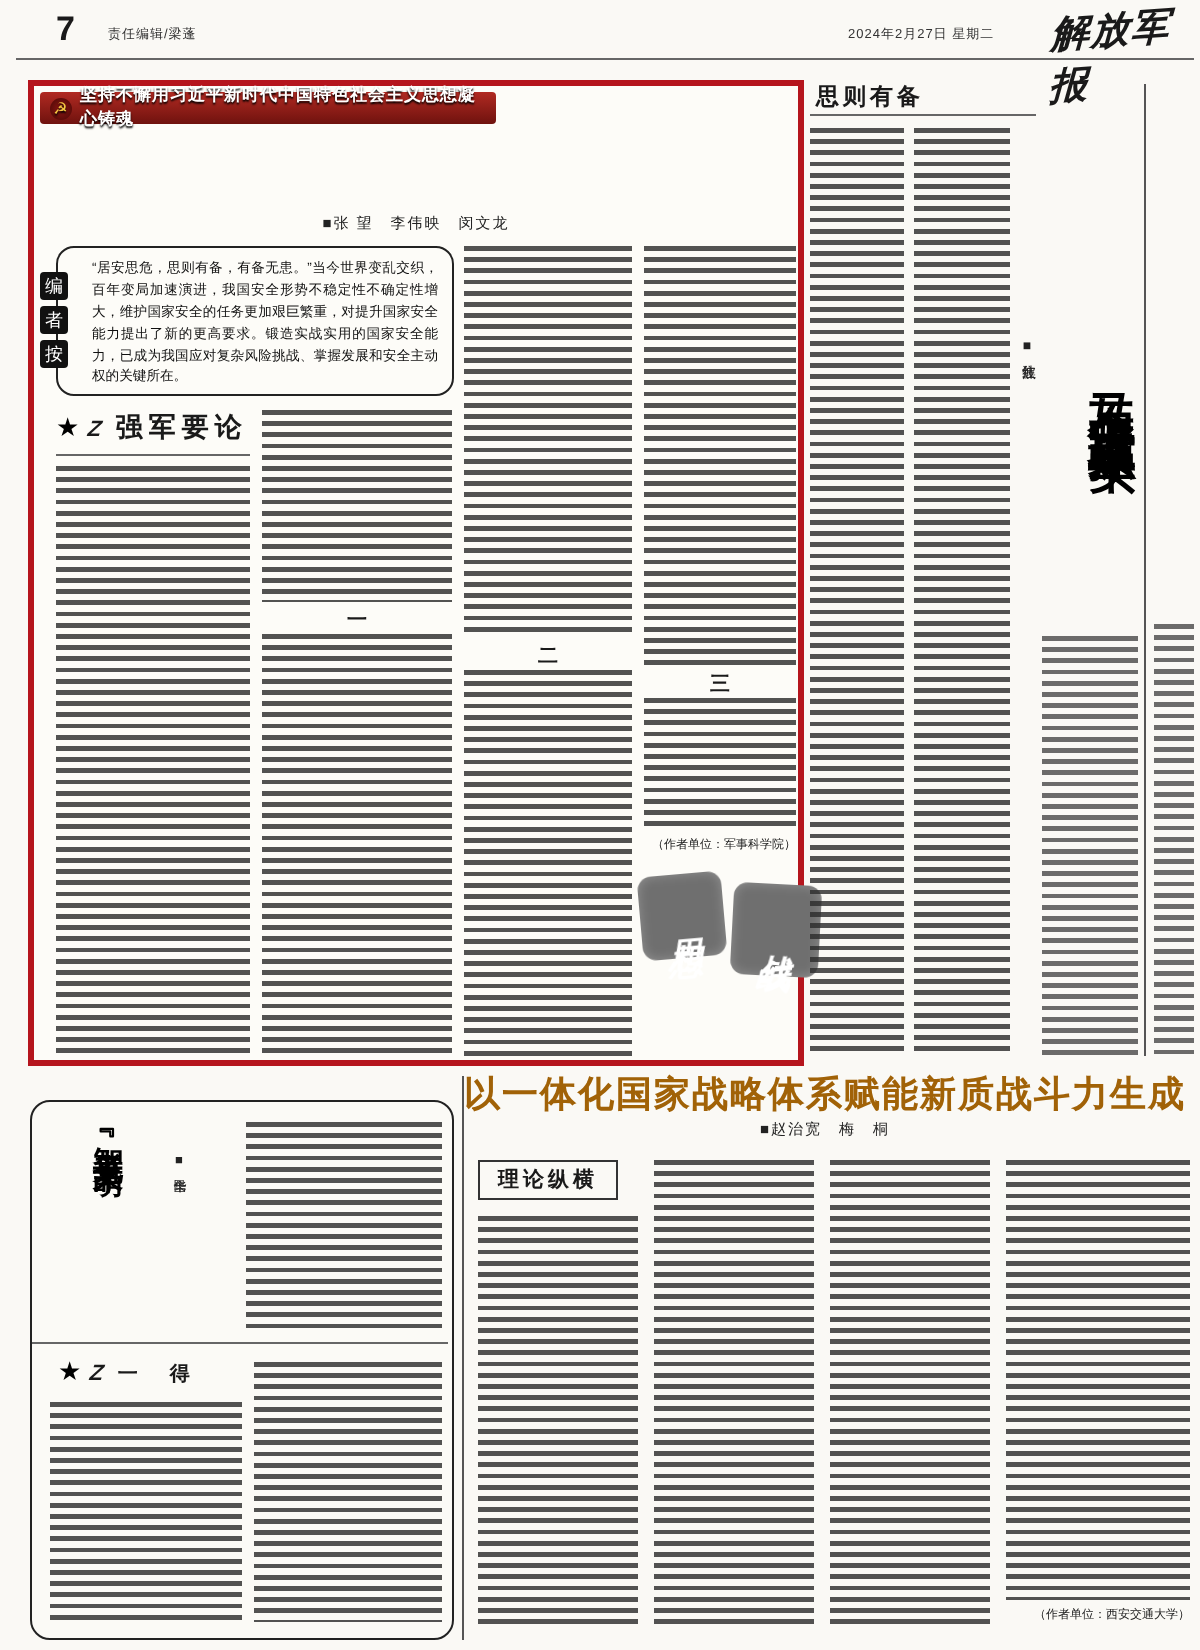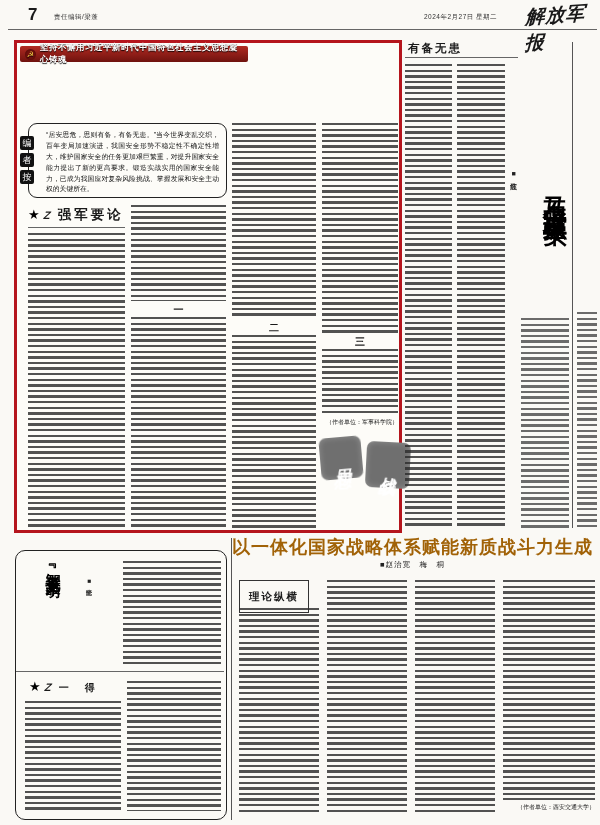"有备无患" div.abs { text: 有备无患 -> 思则有备 }
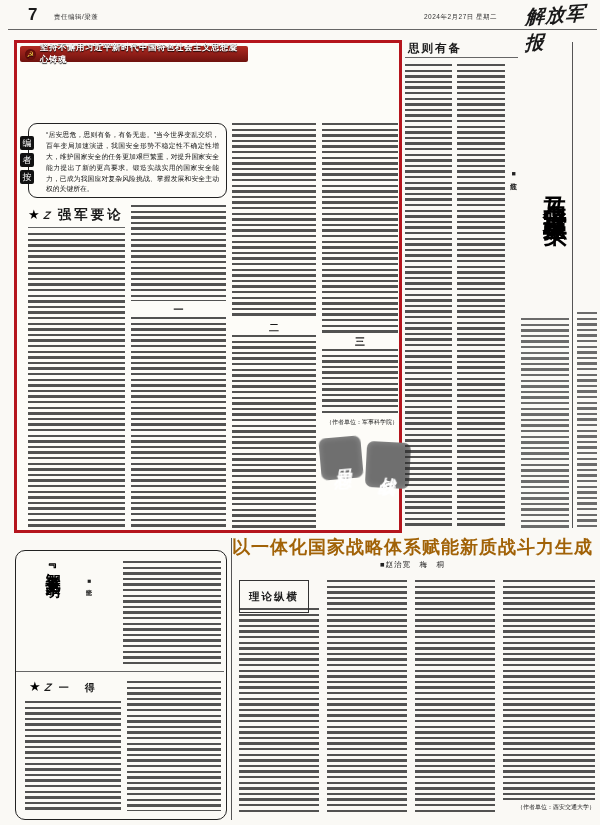"■张 望 李伟映 闵文龙" div.abs { html: none -> <div>■张 望 李伟映 闵文龙</div> }
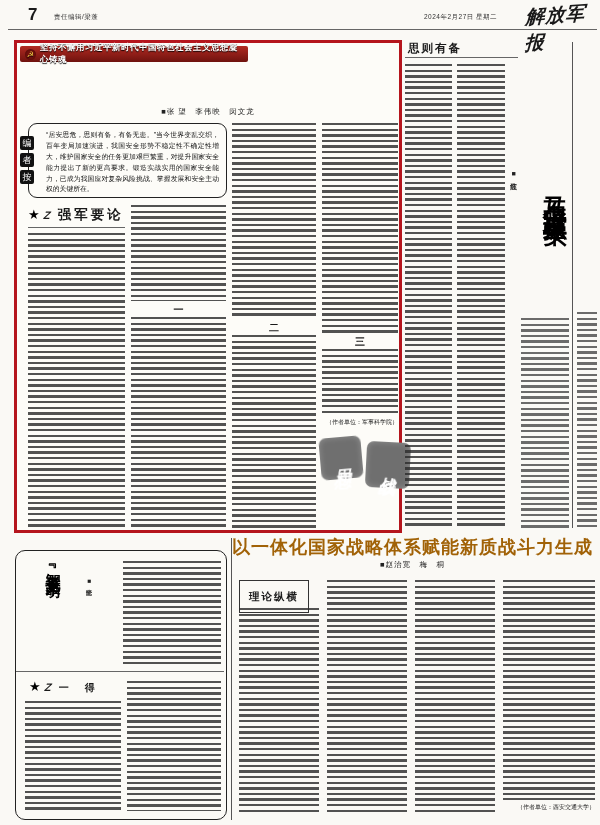"理论纵横" div.abs { height: 33px -> 20px }
